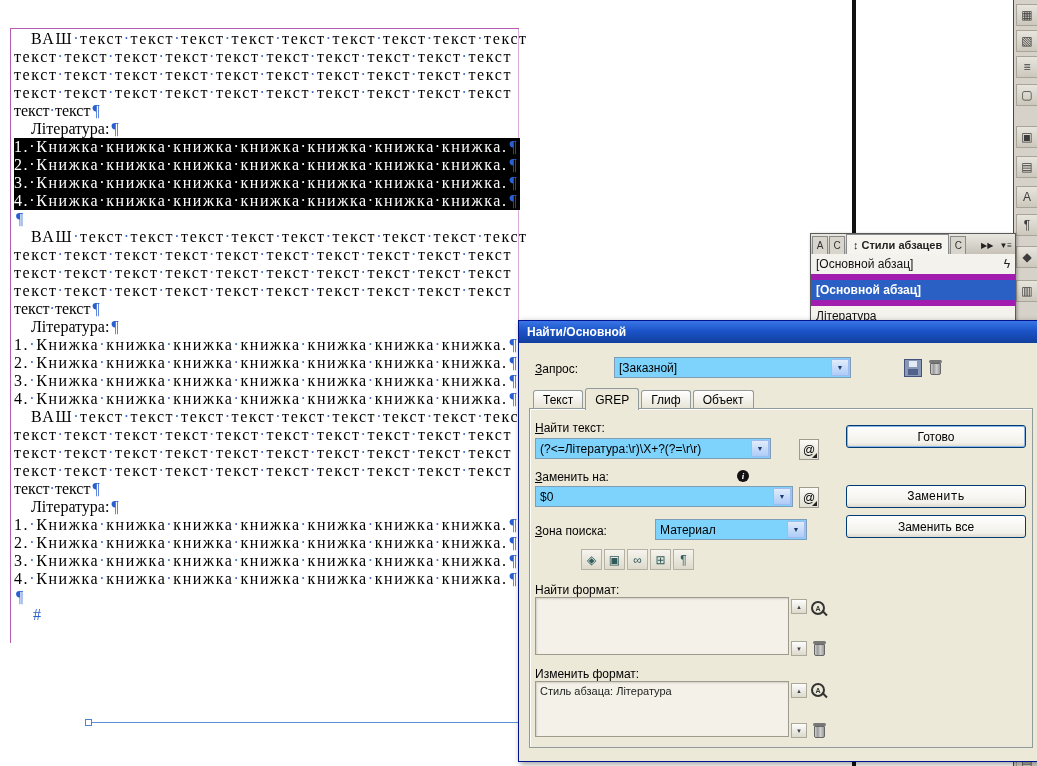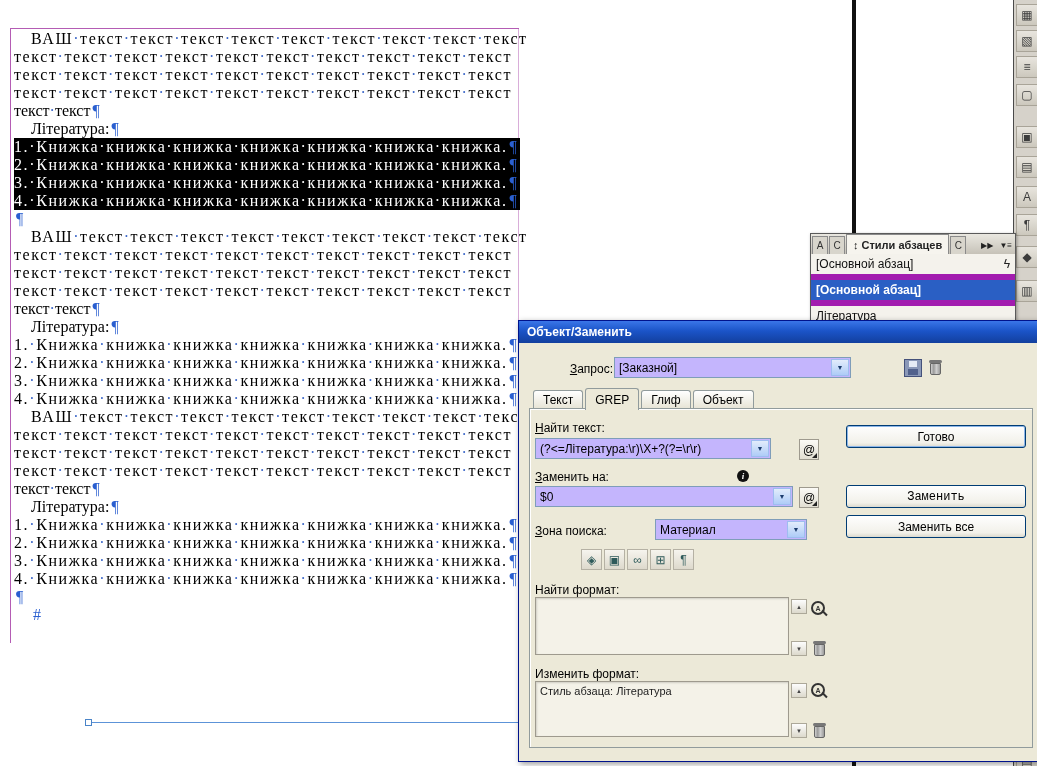"Объект/Заменить" span { text: Объект/Заменить -> Найти/Основной }
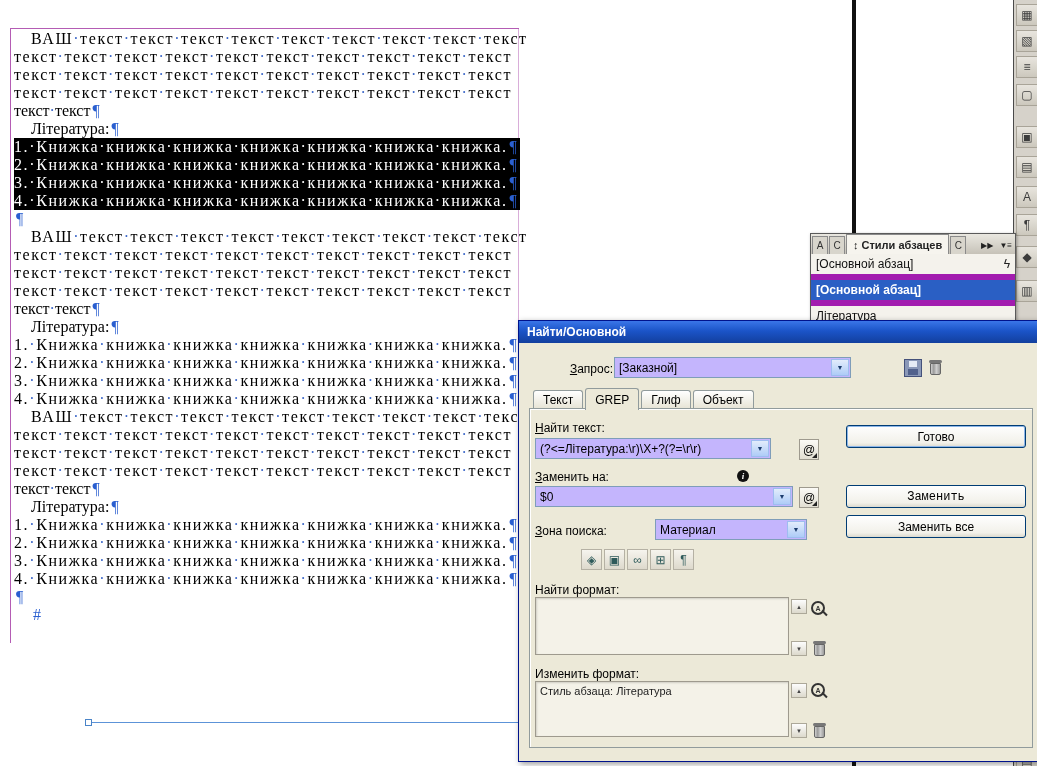"Запрос:" div.lbl { left: 24px -> 16px; text-align: right -> none }
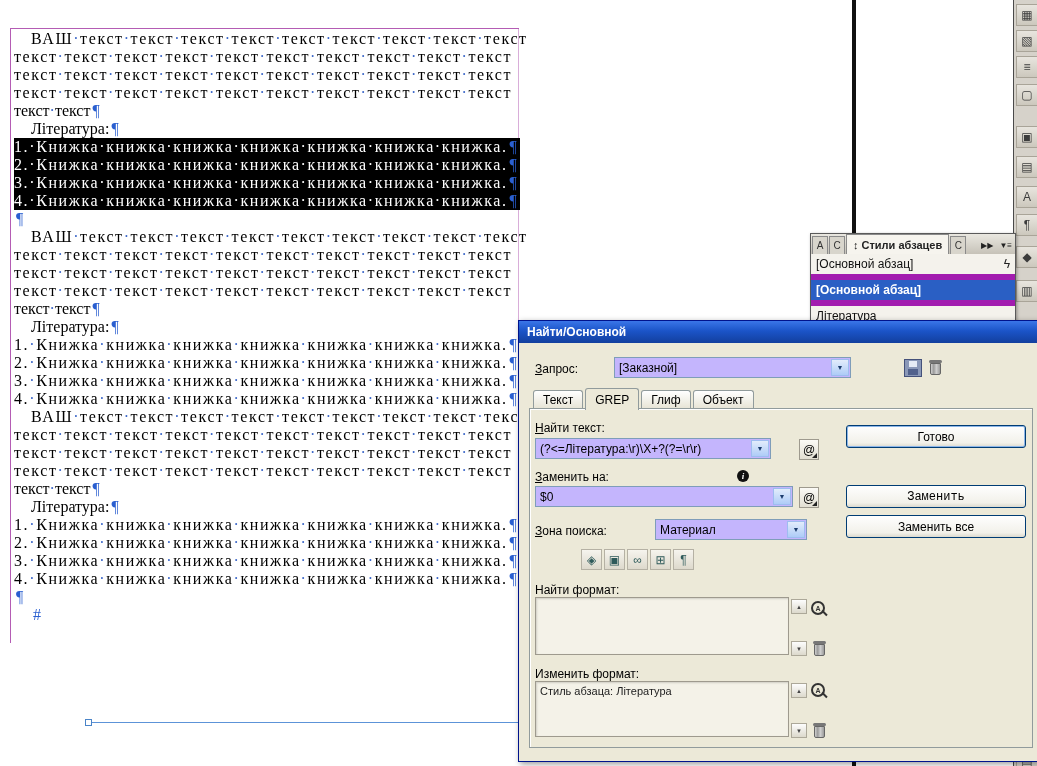"[Заказной]" .combo { background: #c4b5fd -> #7dd3fc }
